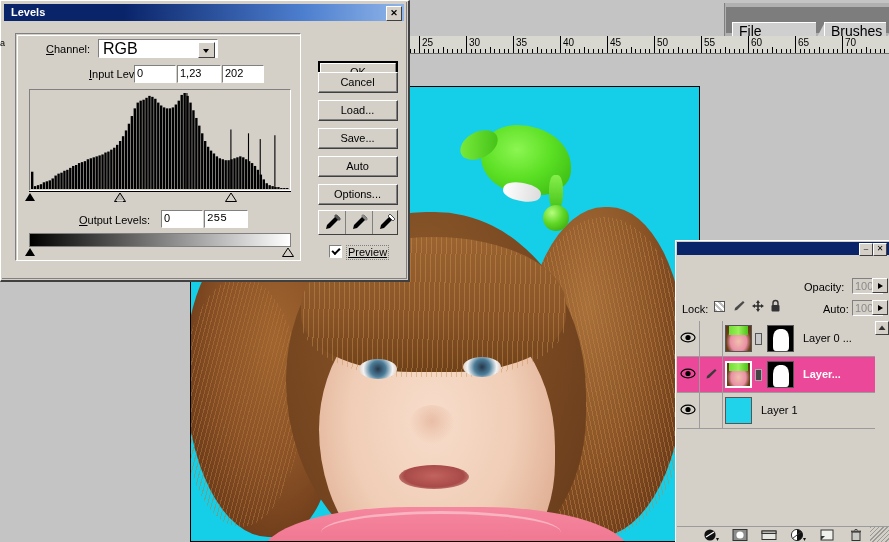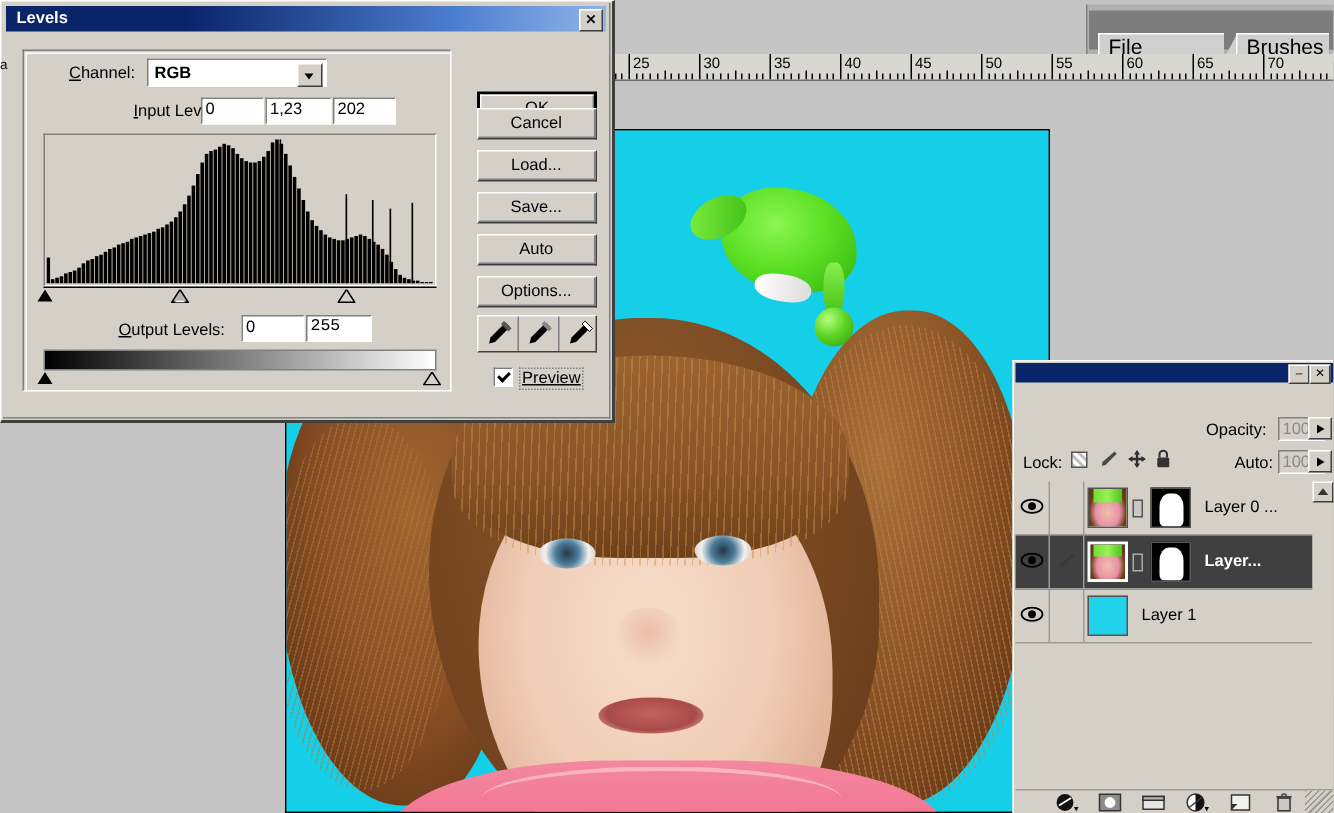"RGB" #channel-value { font-size: 11px -> 16px; font-weight: bold -> none }
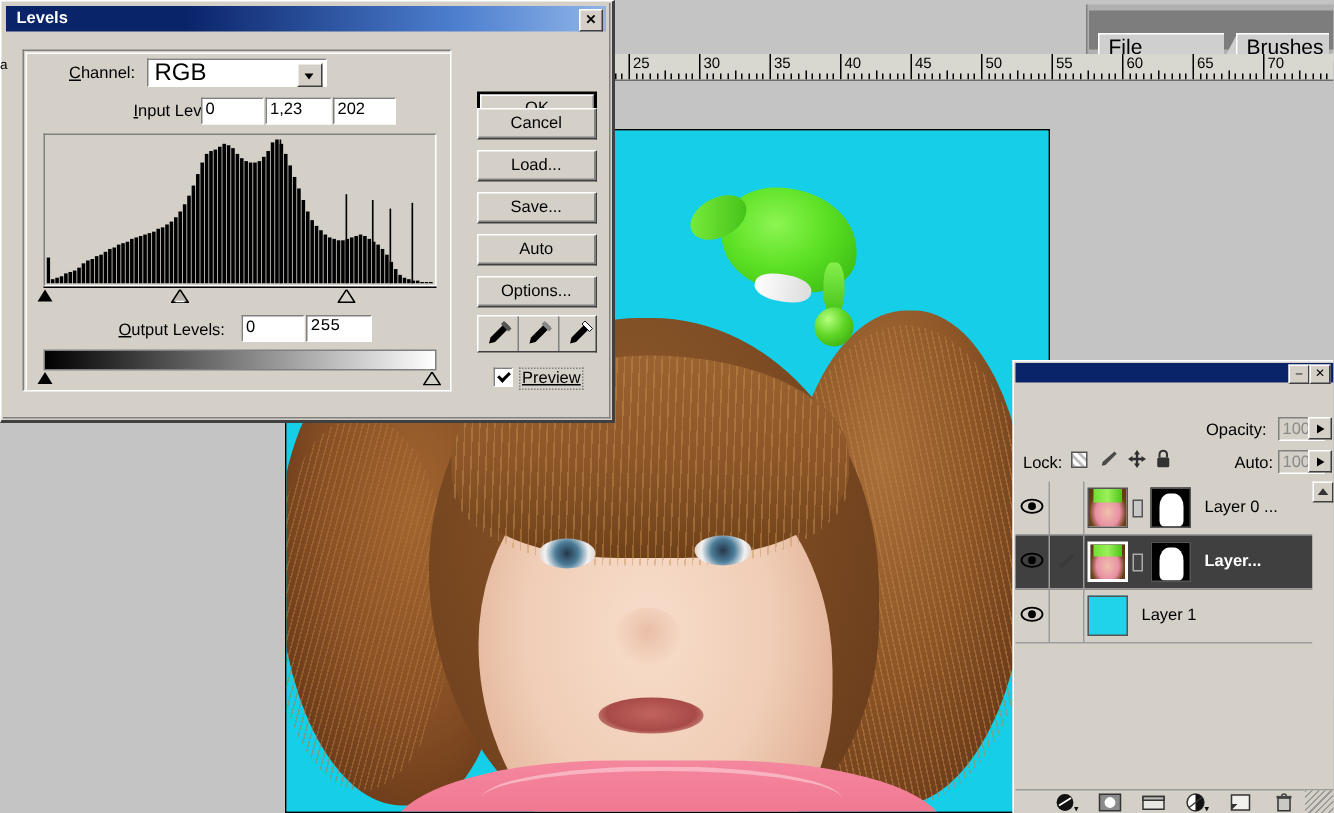"Layer..." .layer-row.sel { background: #404040 -> #ec4899 }
